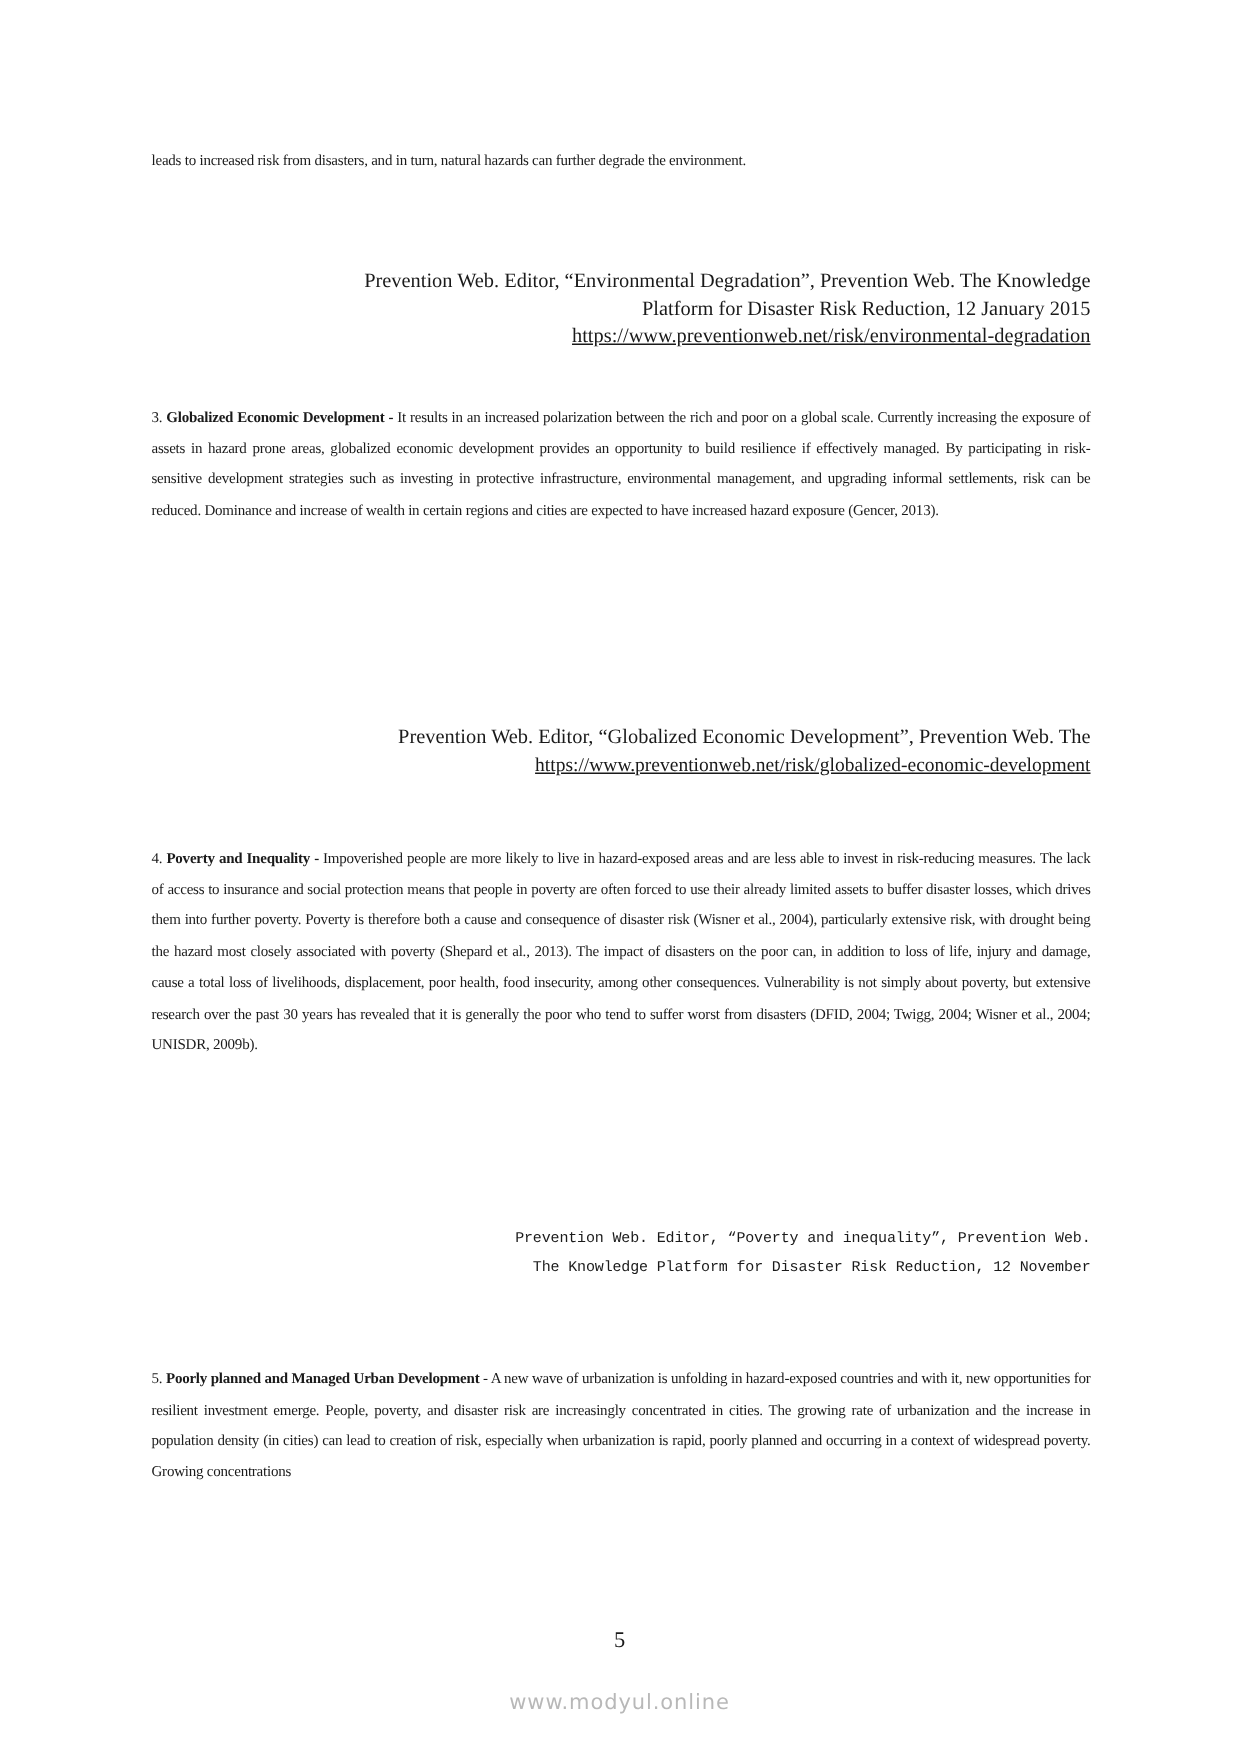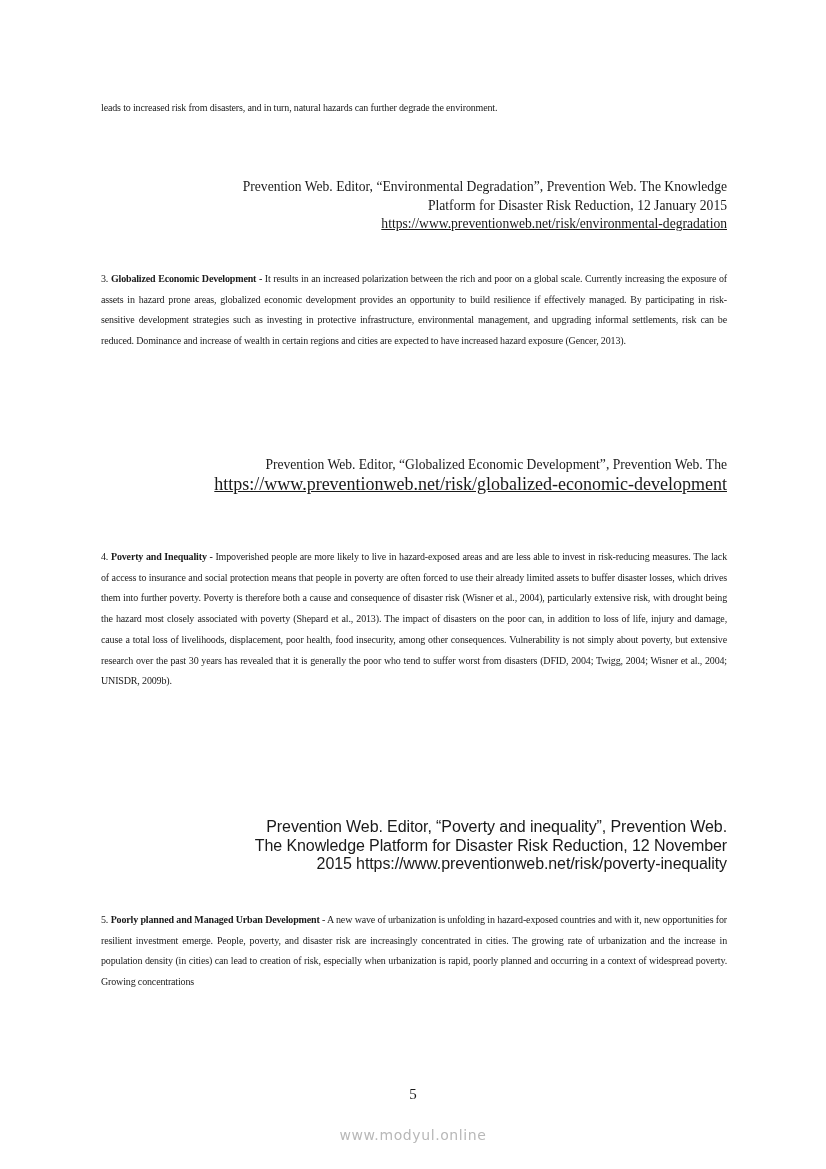"Prevention Web. Editor, “Globalized" div.block { top: 358px -> 384px }
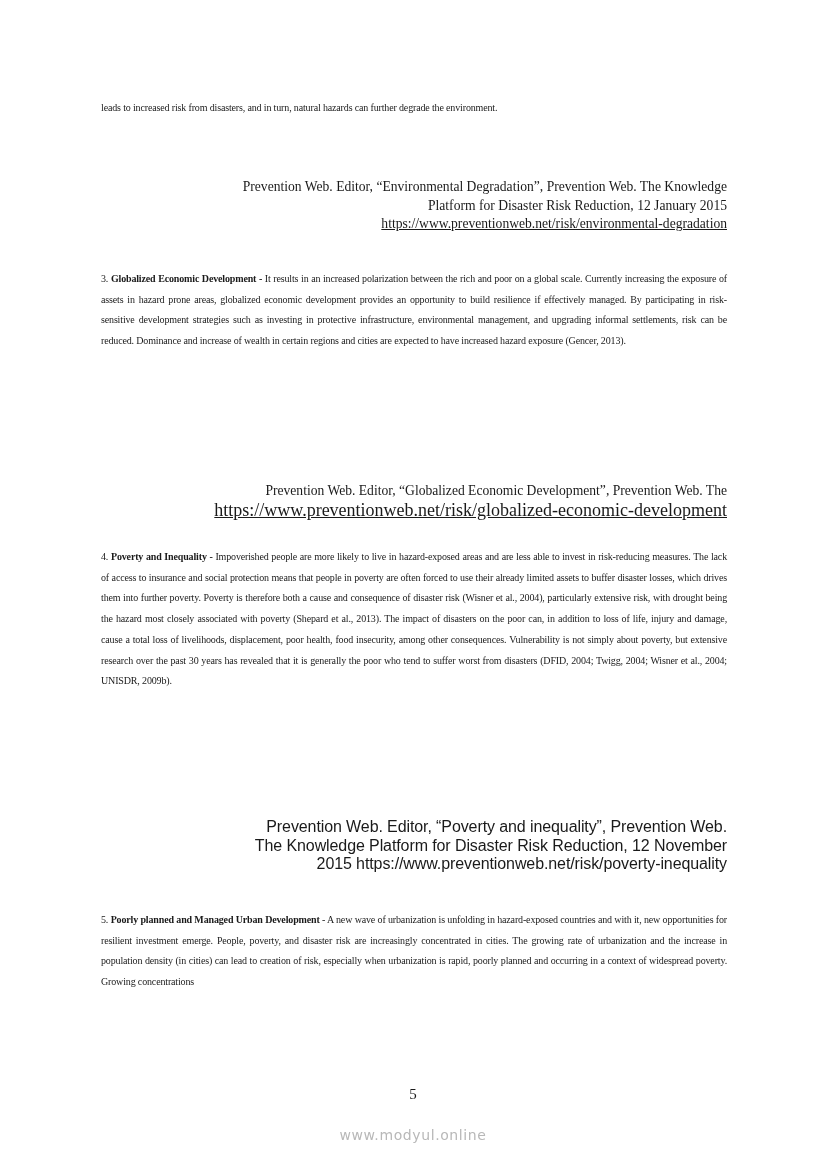"https://www.preventionweb.net/risk/globa" .cite .url.big { font-size: 18px -> 13px }
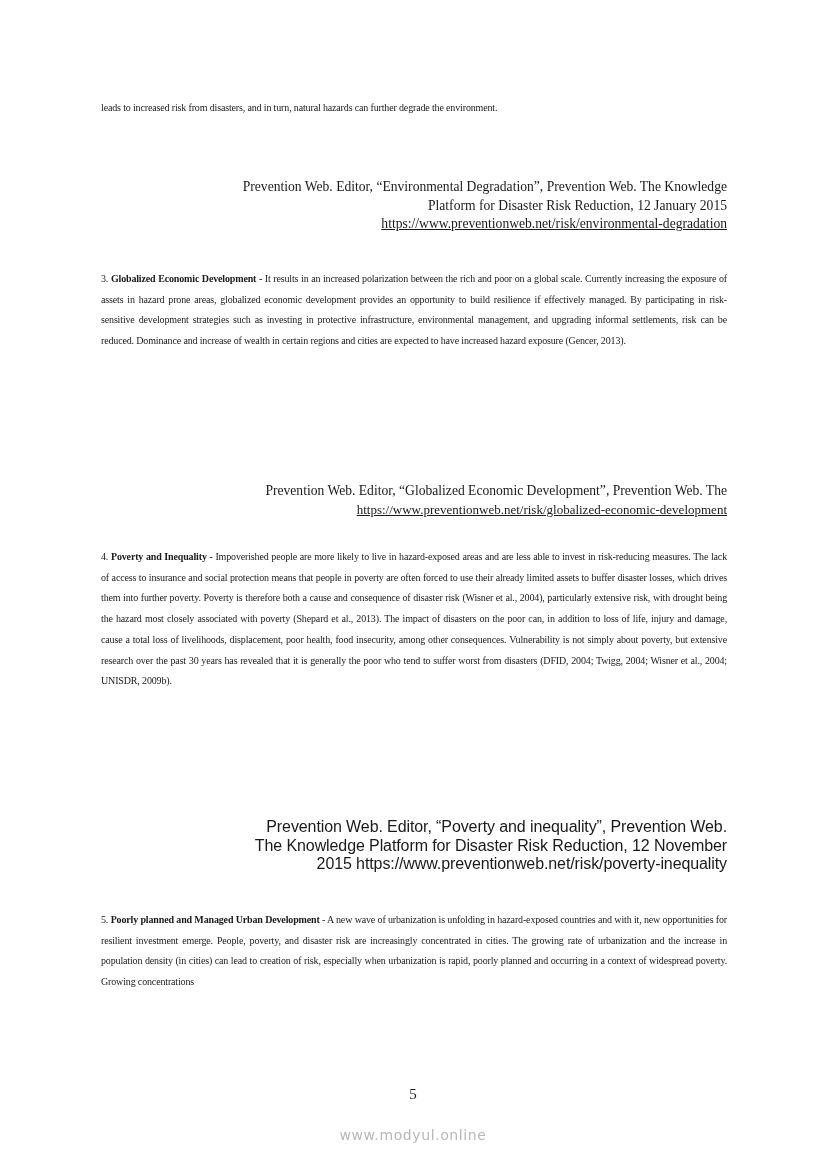"4. Poverty and Inequality -" div.block { top: 449px -> 465px }
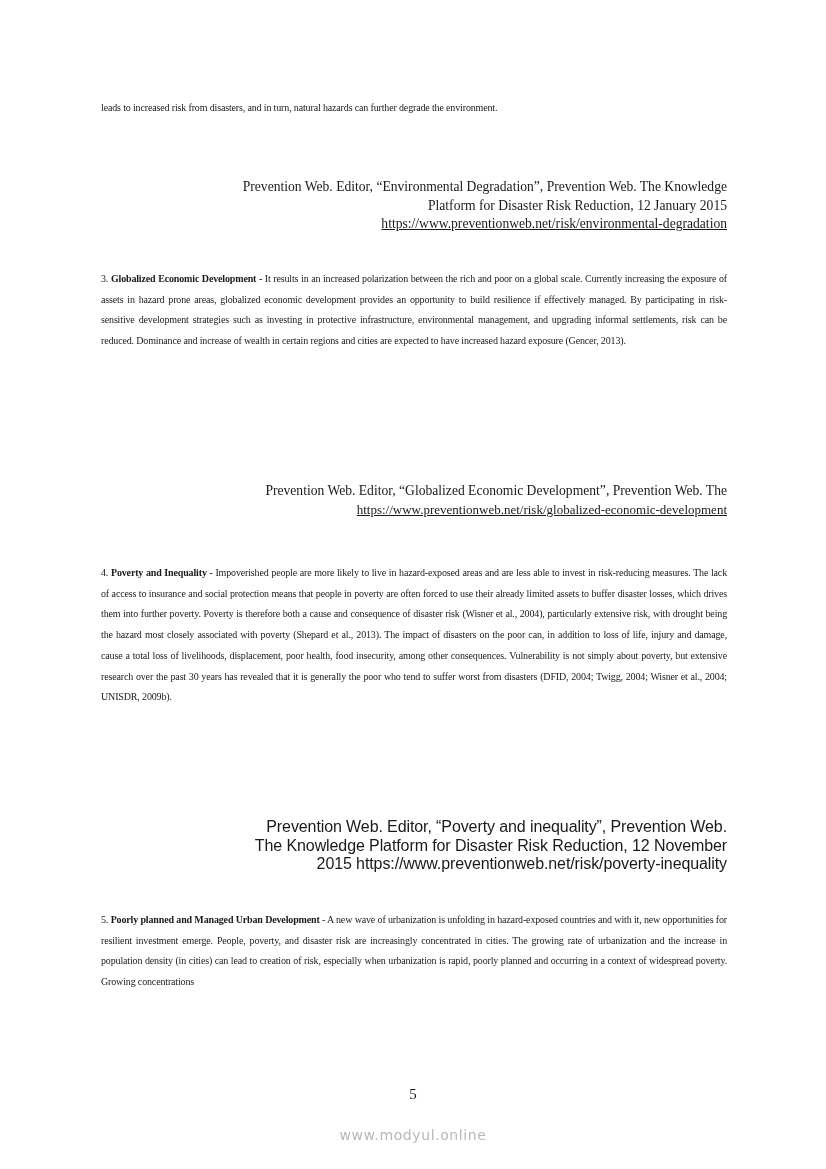"Prevention Web. Editor, “Poverty and" .cite.mono-ish { font-family: Liberation Sans, sans-serif -> Liberation Mono, monospace; font-size: 16px -> 10px }
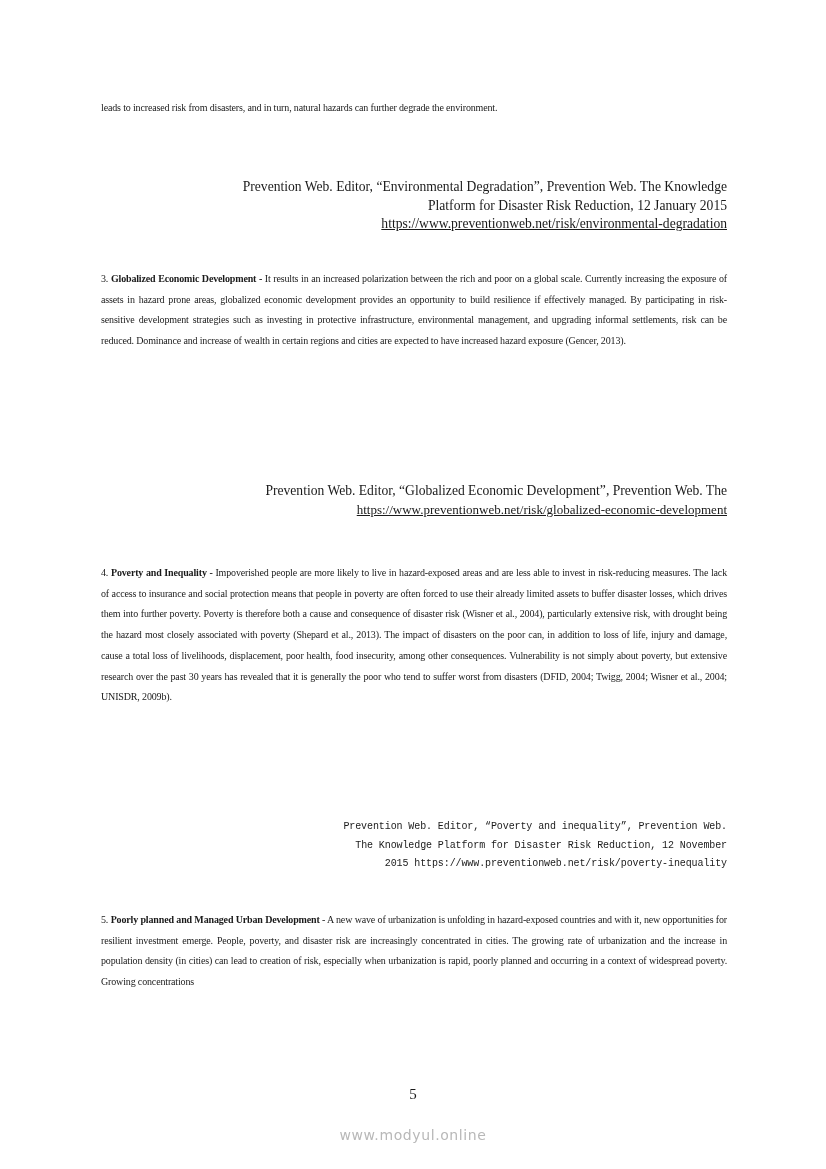"2015" p.cite { html: <p>2015 https://www.preventionweb.net/risk/poverty-inequality</p> -> none }
